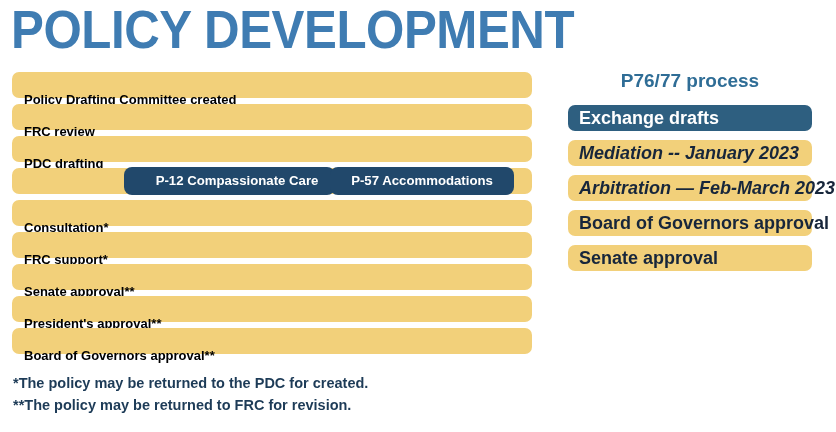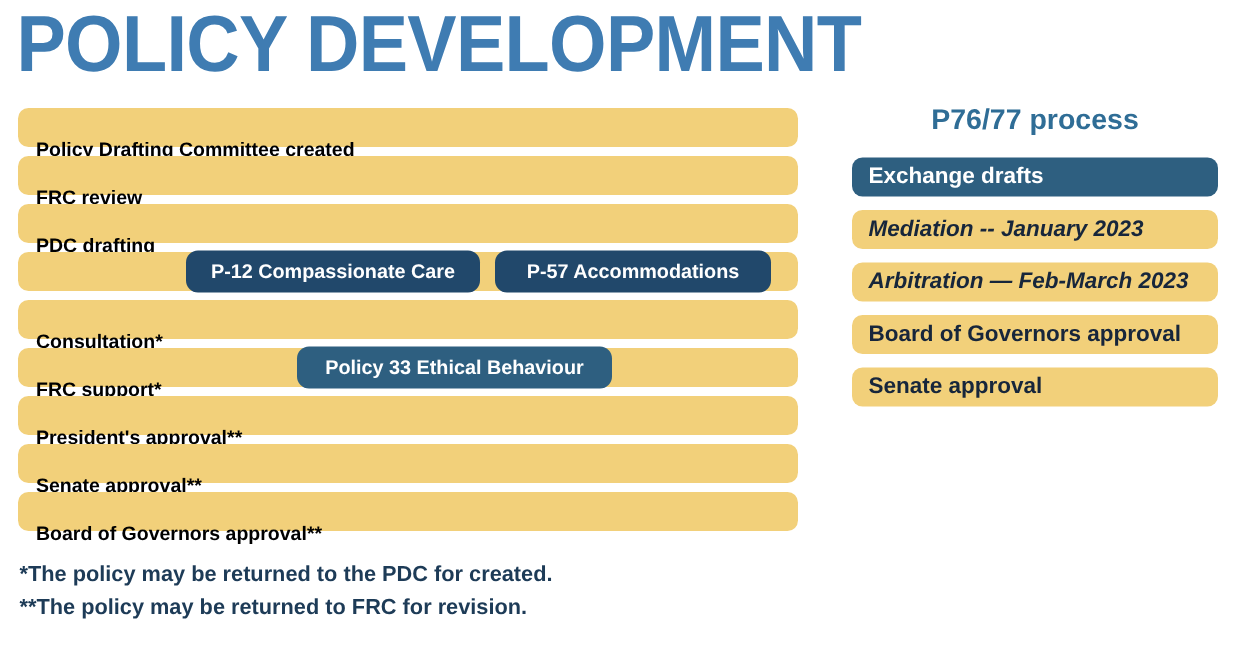"Exchange drafts" .right-row-label { font-size: 15px -> 18px }
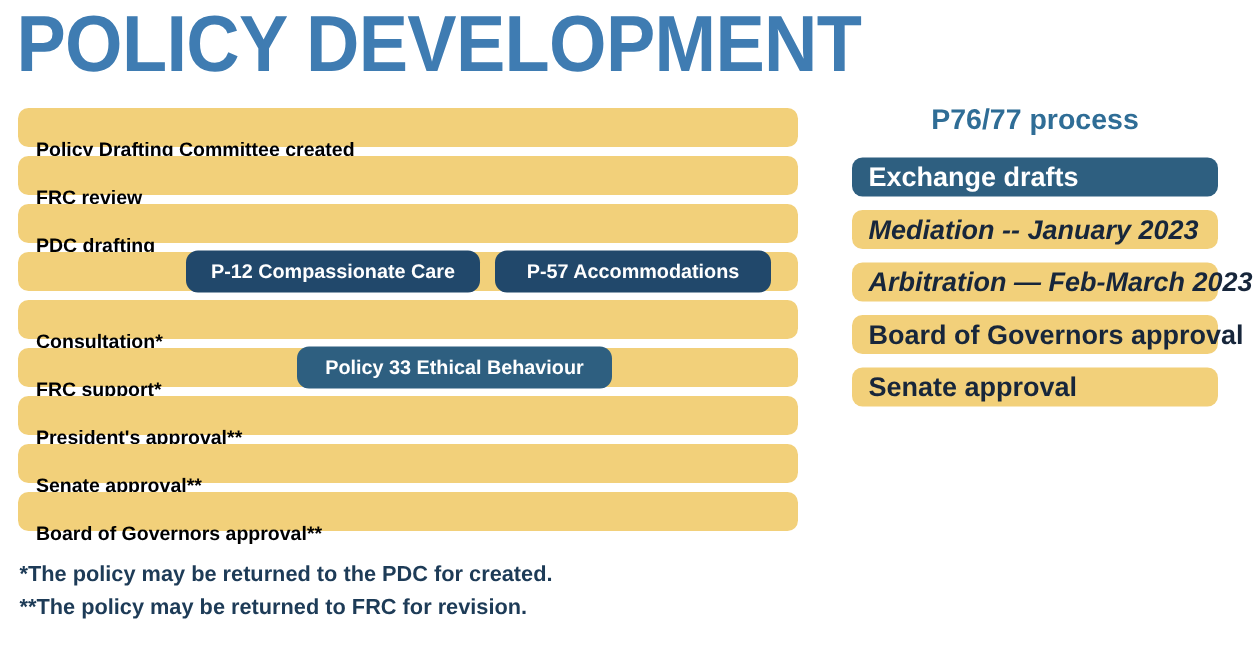"P-12 Compassionate Care" span.badge { padding-left: none -> 15px }
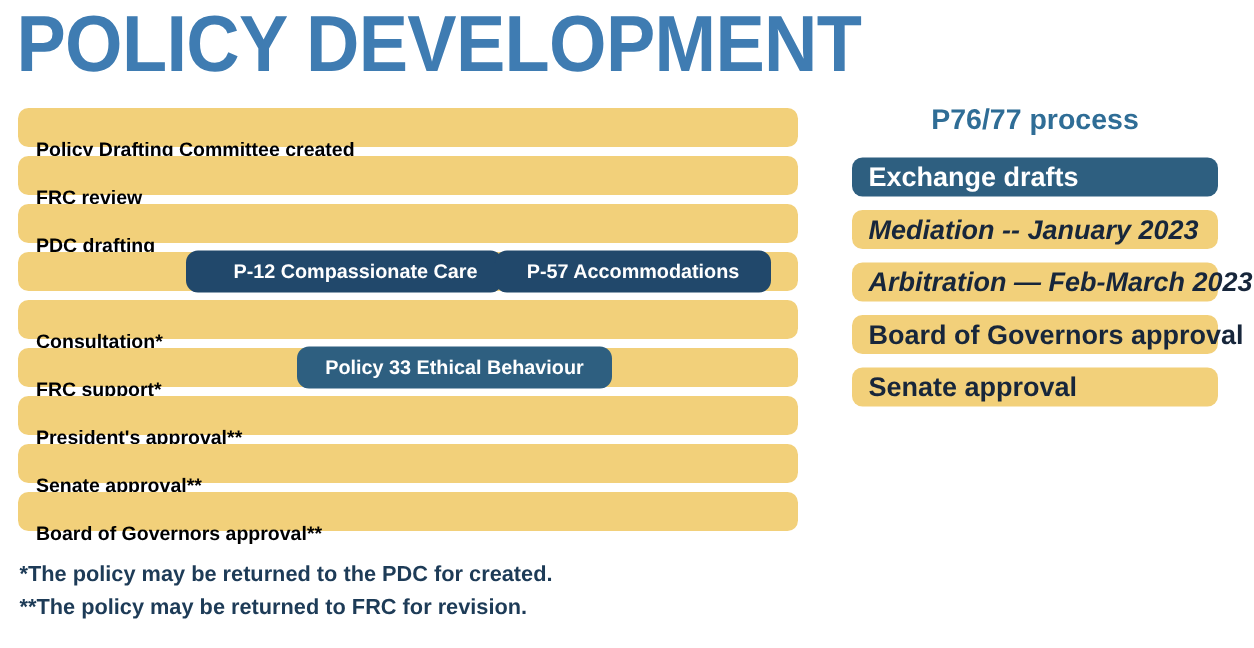"Policy 33 Ethical Behaviour" span.badge { html: <span>Policy 33 Ethical Behaviour</span> -> none }
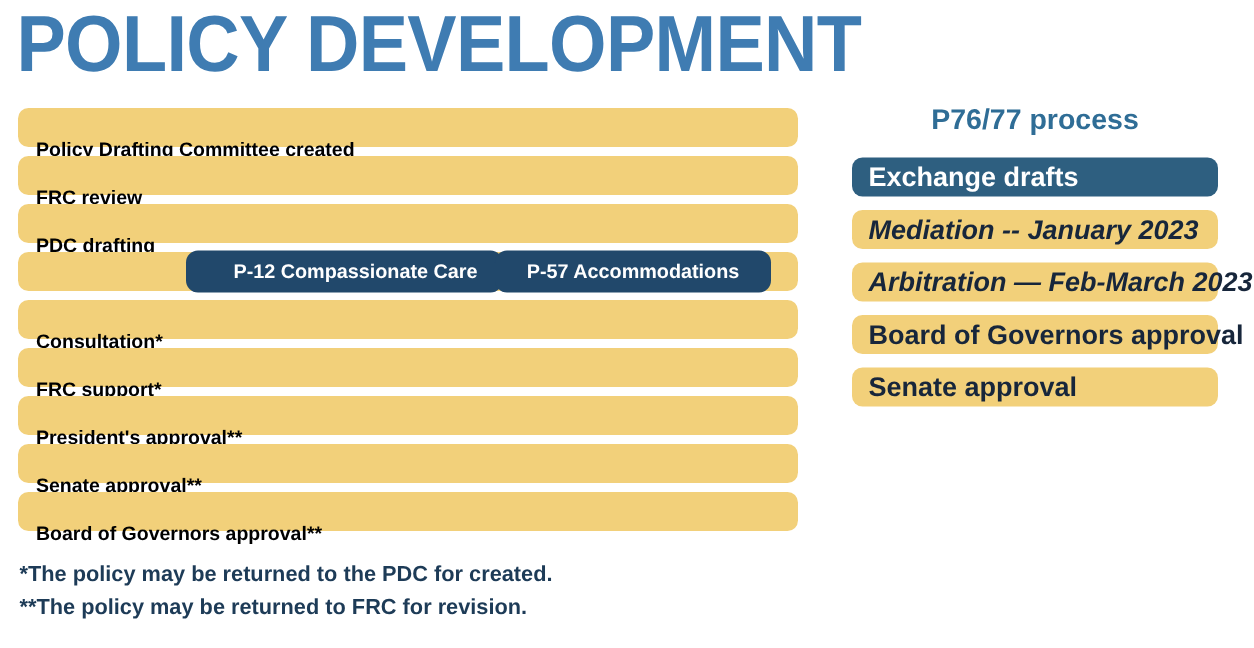"President's approval**" div.left-row { order: before "Senate approval**" -> after "Senate approval**" }
